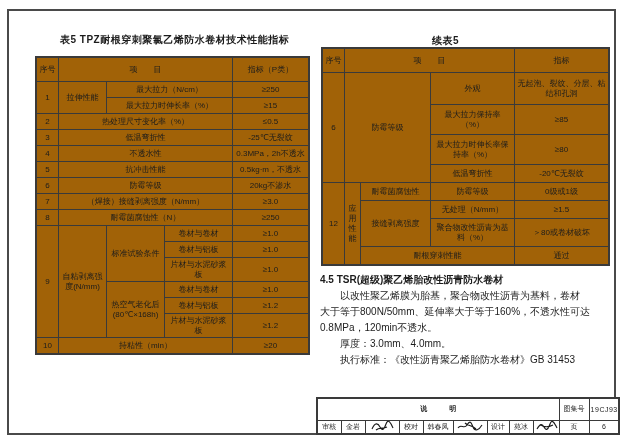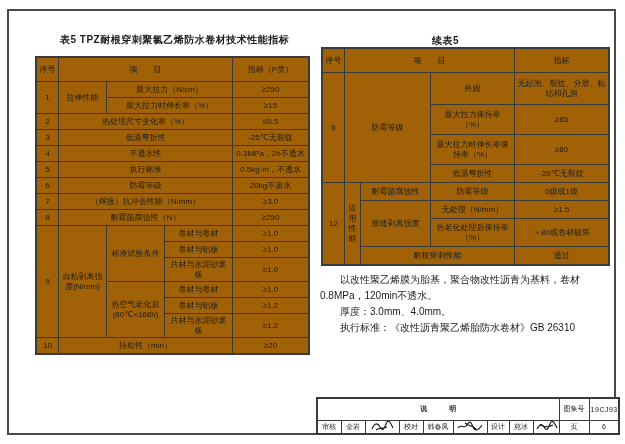"执行标准" td { text: 执行标准 -> 抗冲击性能 }
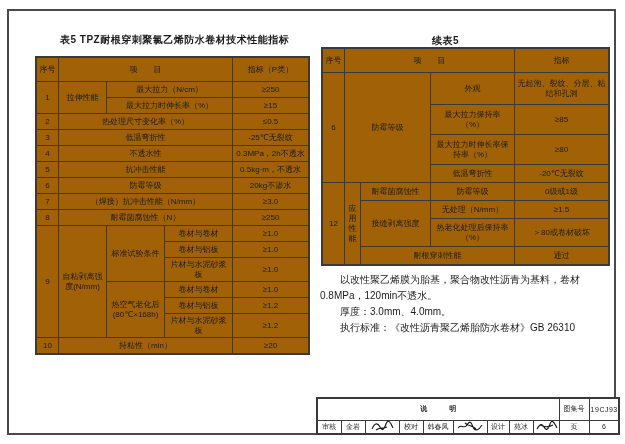"（焊接）抗冲击性能（N/mm）" td { text: 抗冲击性能 -> 接缝剥离强度 }
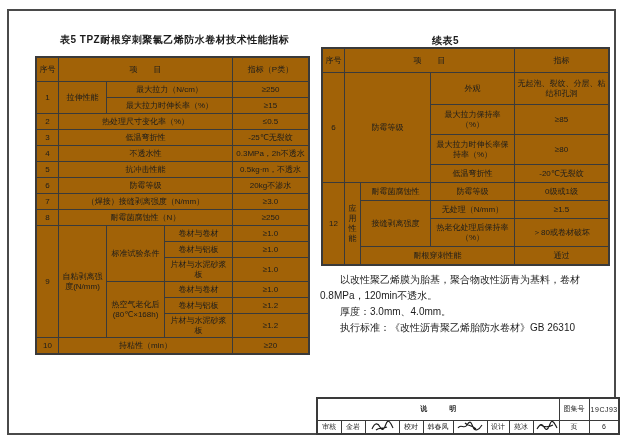"热老化处理后保持率（%）" td { text: 热老化处理后保持率 -> 聚合物改性沥青为基料 }
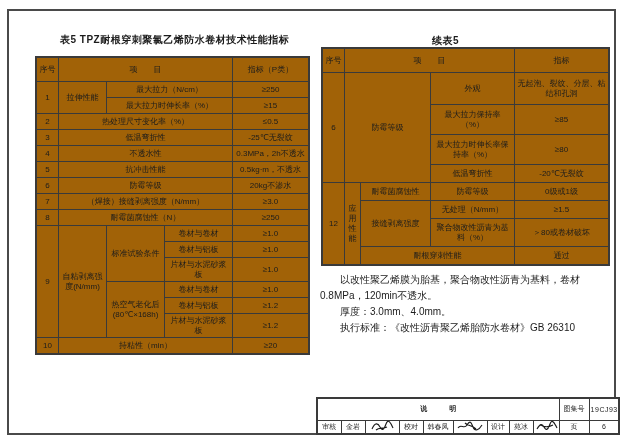"4.5 TSR(超级)聚乙烯胎改性沥青防水卷材" div.head { html: none -> <div>4.5 TSR(超级)聚乙烯胎改性沥青防水卷材</div> }
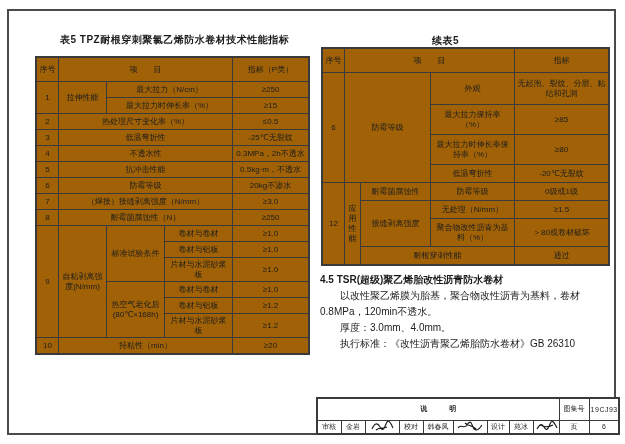"大于等于800N/50mm、延伸率大于等于160%，不透水性可达" div { html: none -> <div>大于等于800N/50mm、延伸率大于等于160%，不透水性可达</div> }
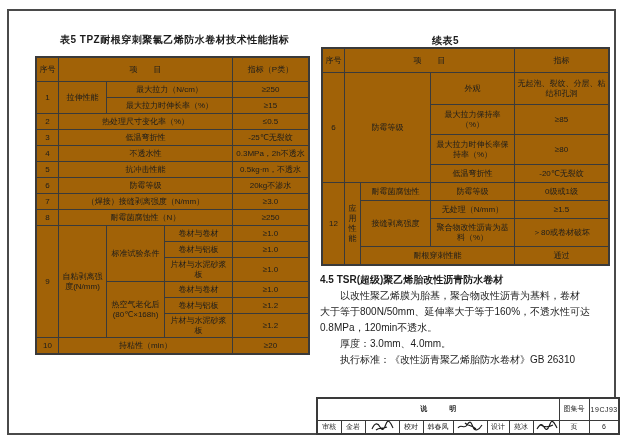"执行标准：《改性沥青聚乙烯胎防水卷材》GB 26310" div { text: 26310 -> 31453 }
